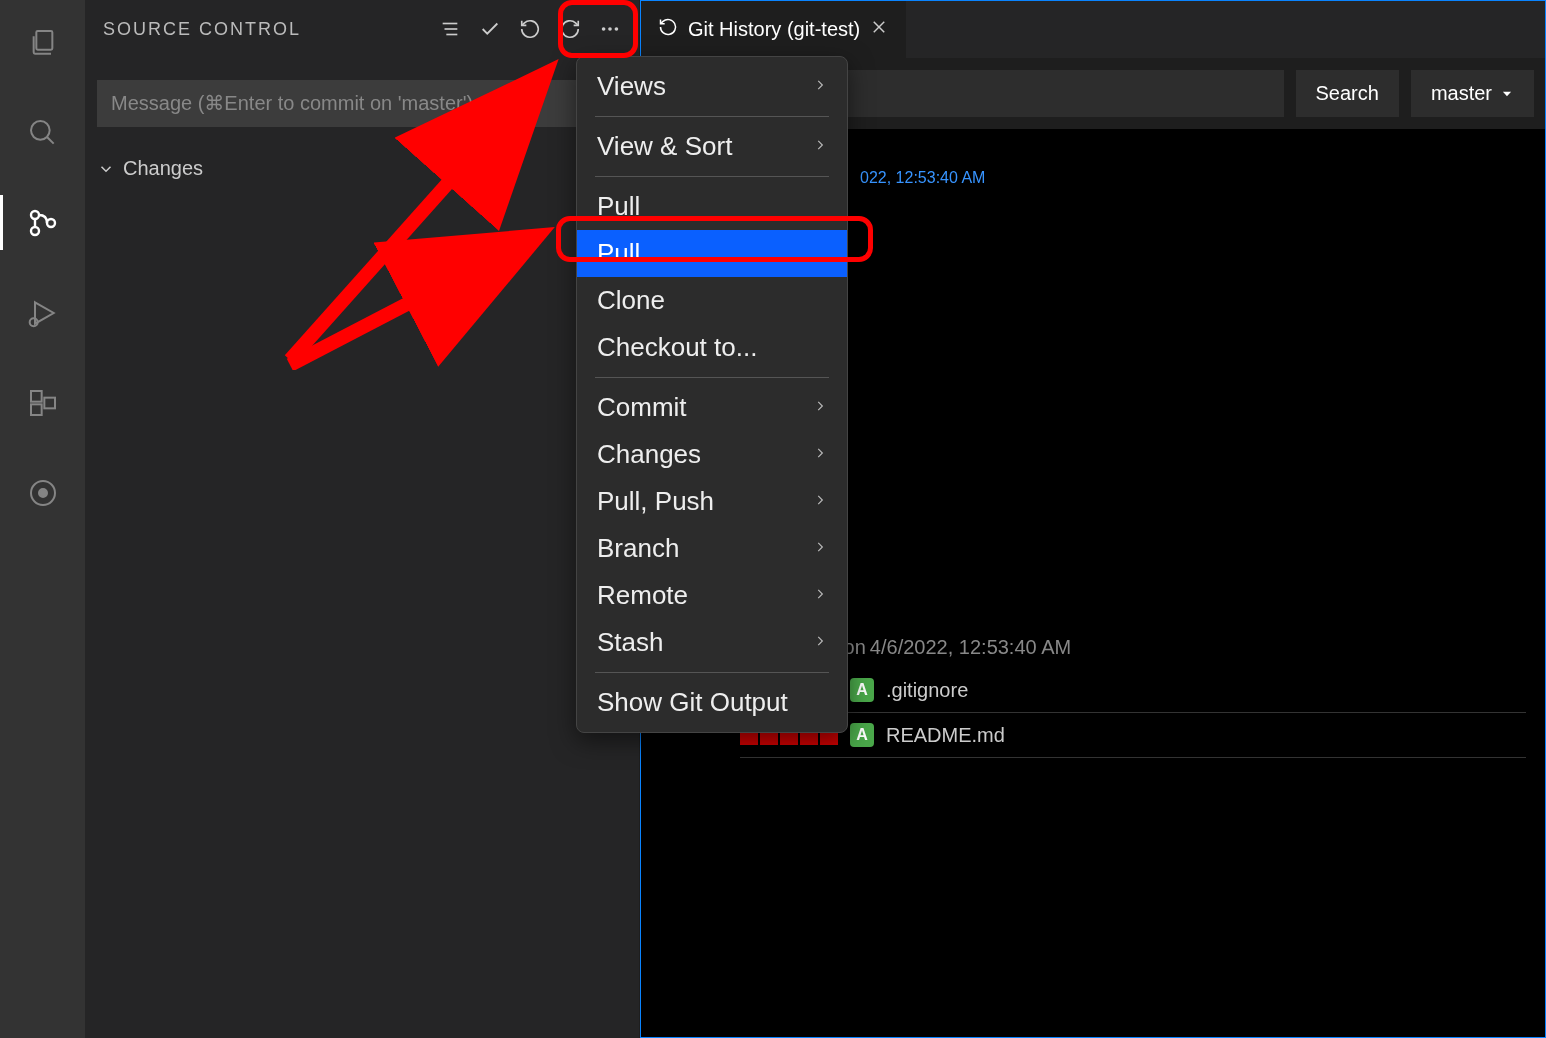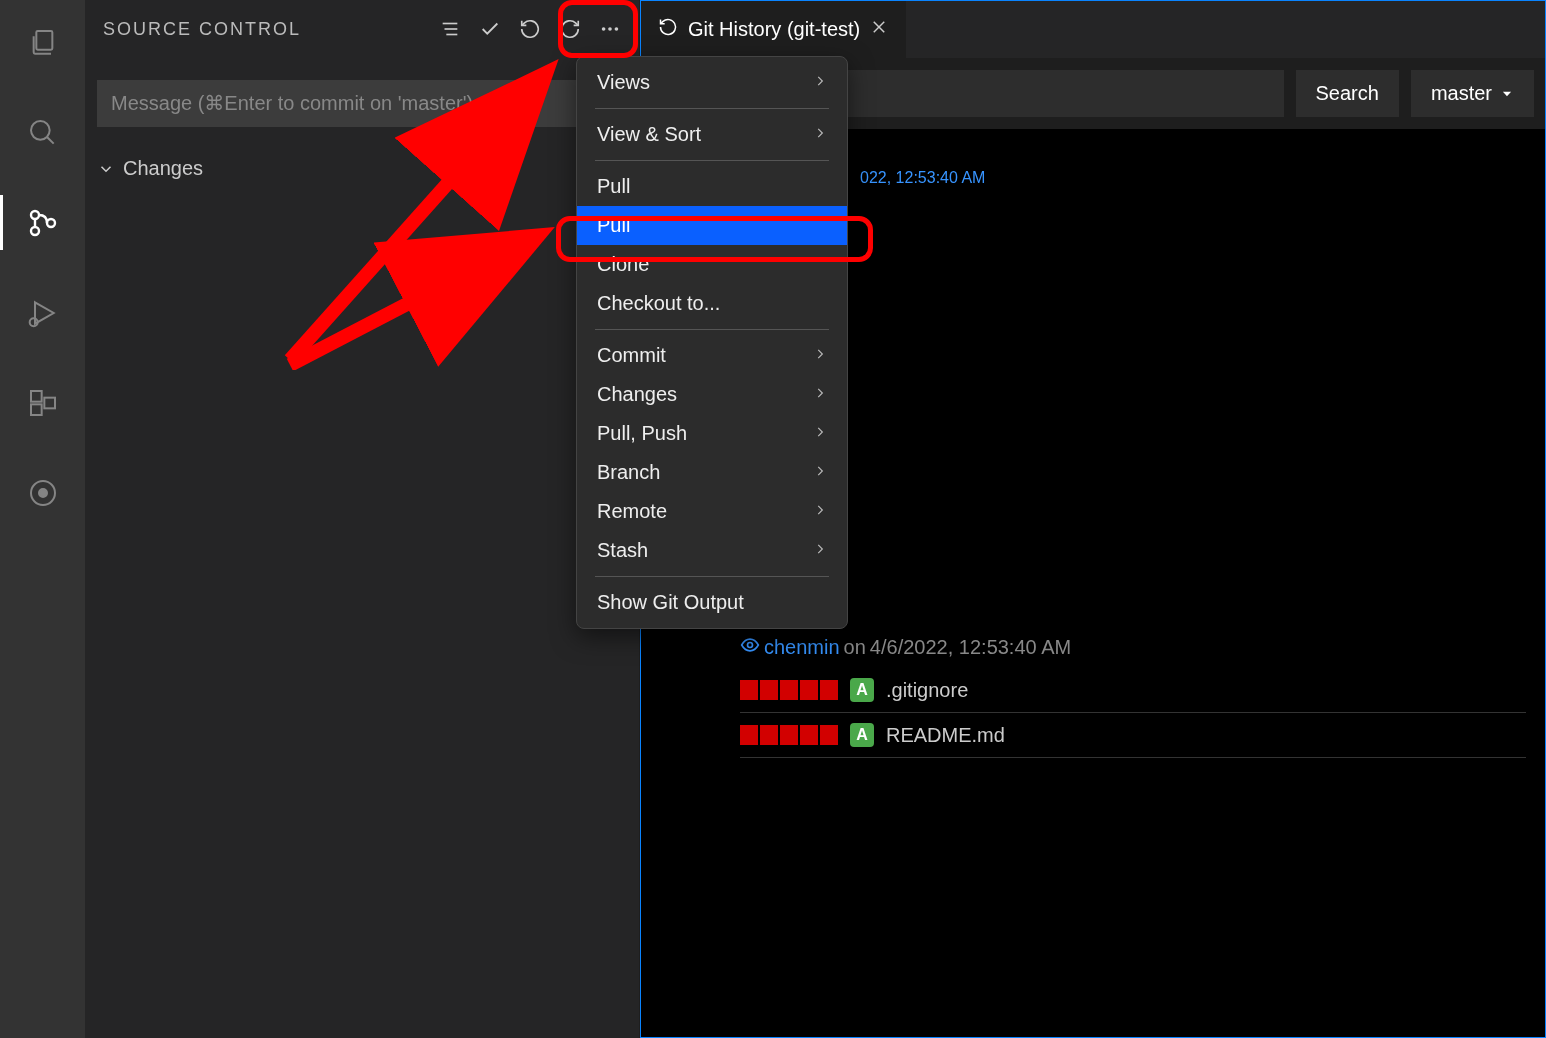"Views" .menu-item { font-size: 20px -> 26px }
